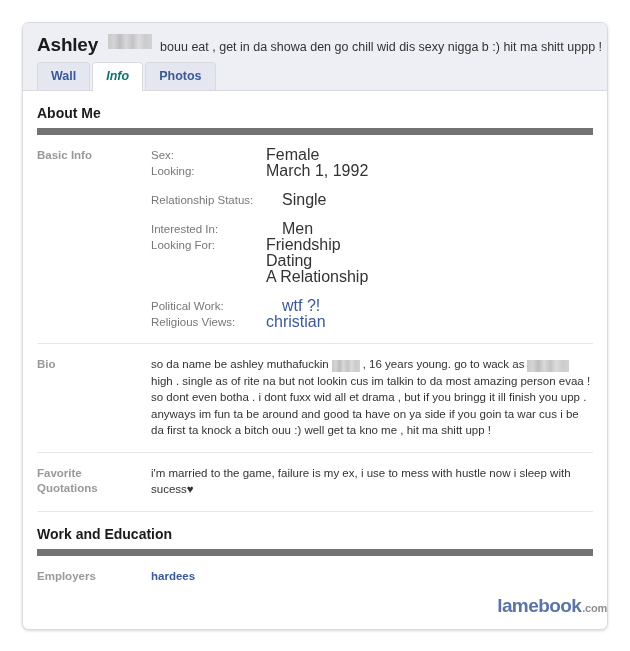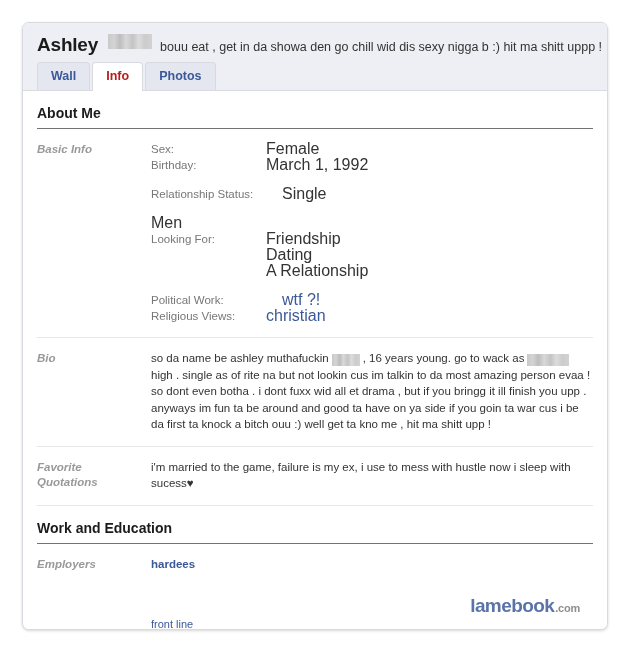"Info" .tab.active { color: #b91c1c -> #0f766e; font-style: none -> italic }
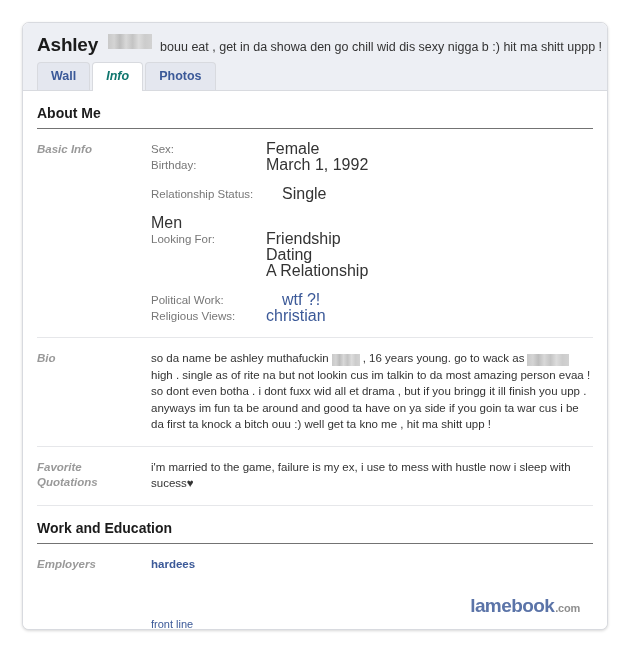"About Me" .section-title { border-bottom: 1px solid #737373 -> 7px solid #737373 }
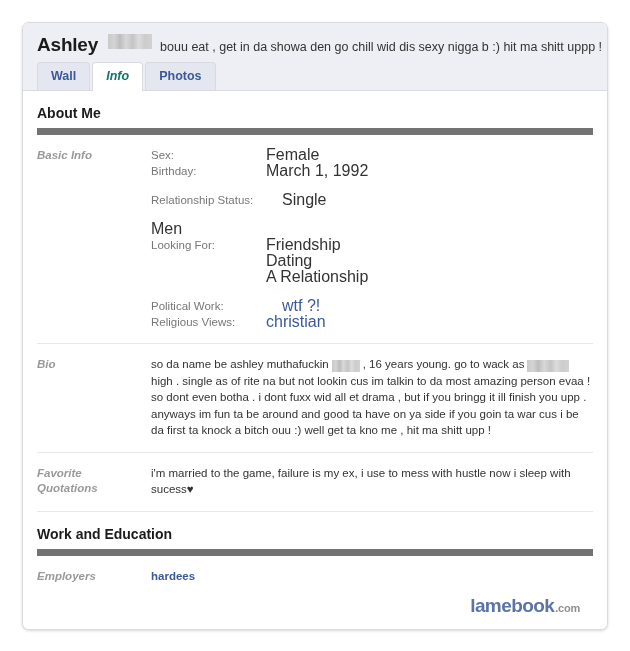"Basic Info" .field-label { font-style: italic -> none }
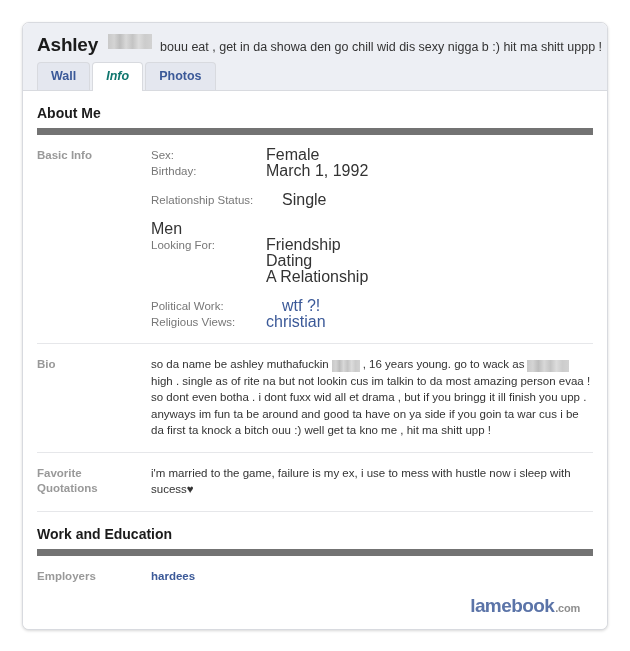"Birthday:" div.sub-key { text: Birthday -> Looking }
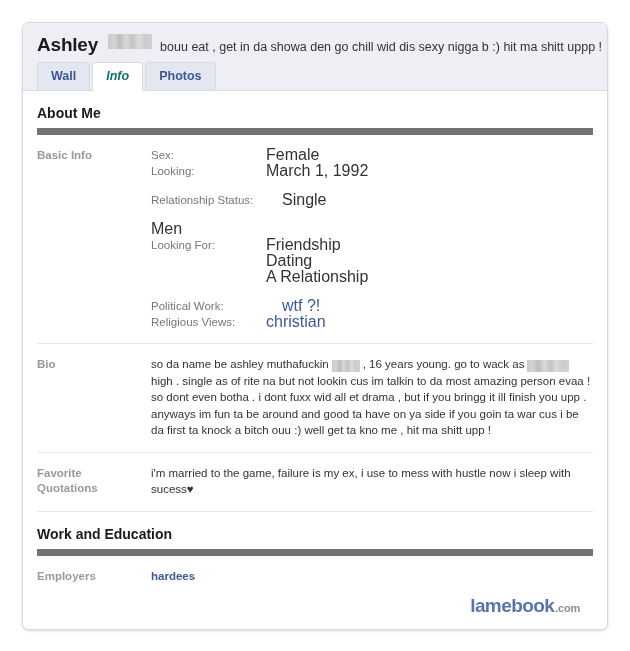"Interested In:" div.sub-key { html: none -> <div>Interested In:</div> }
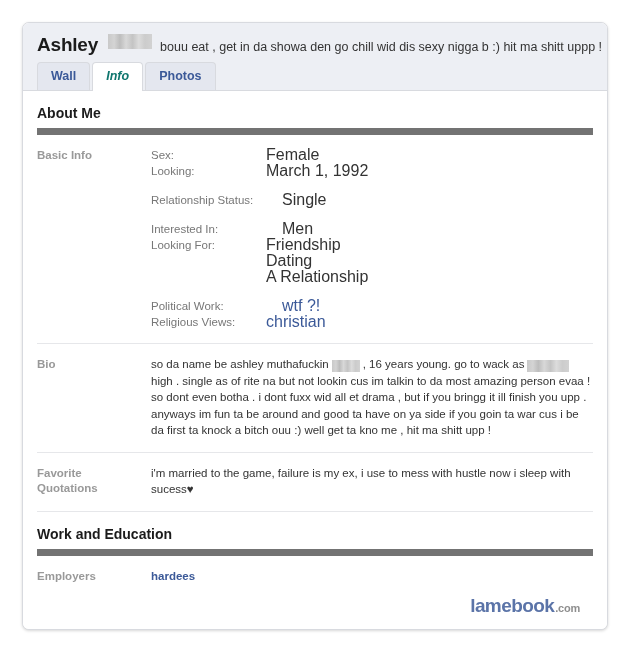"lamebook" .watermark { right: 27px -> 0 }
